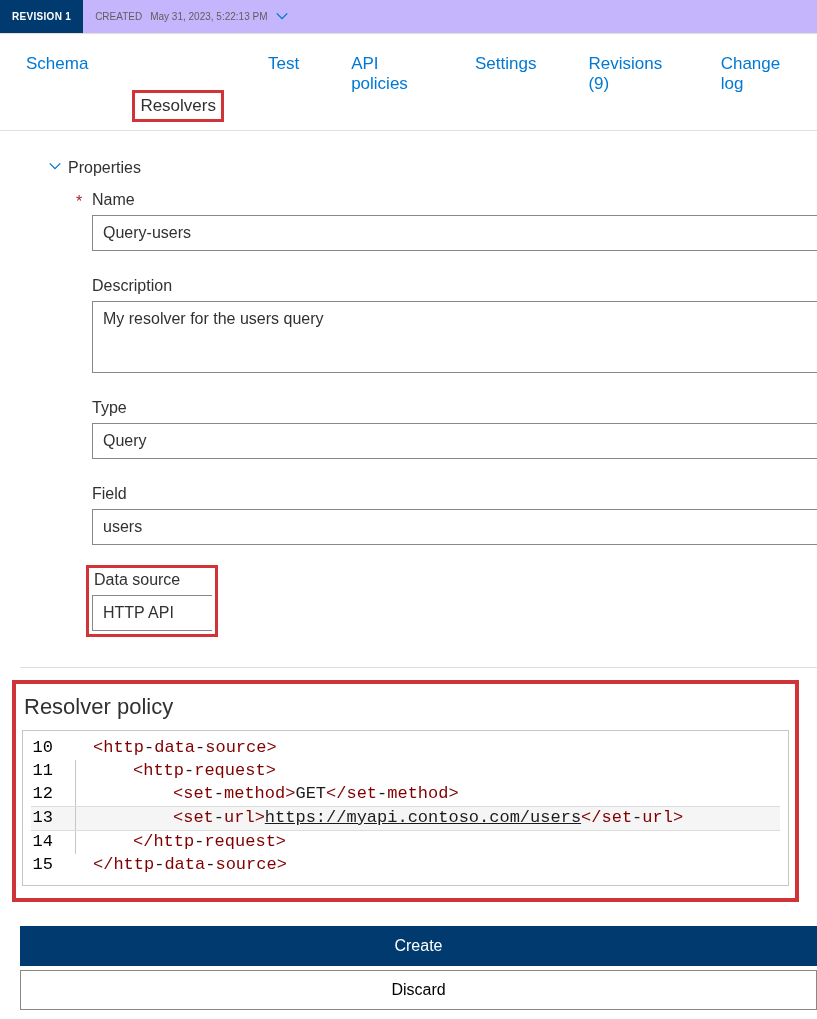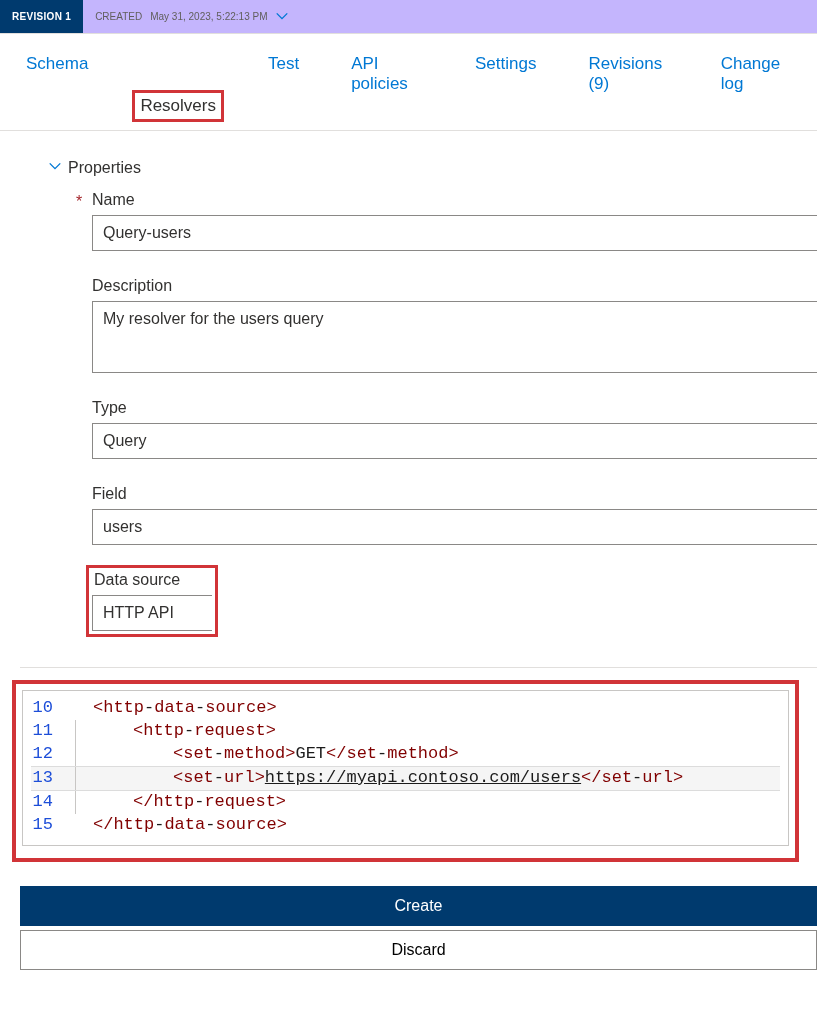"Resolver policy" div.policy-title { html: none -> <div>Resolver policy</div> }
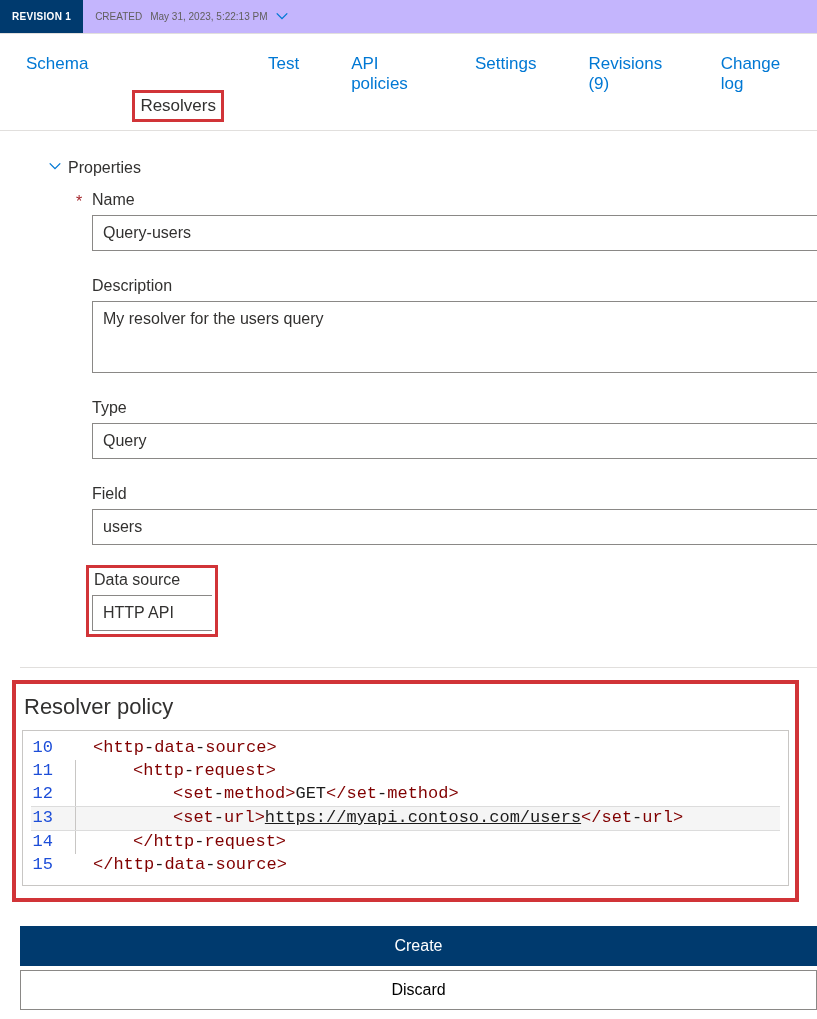"10" .lineno { color: #1d4ed8 -> #000000 }
